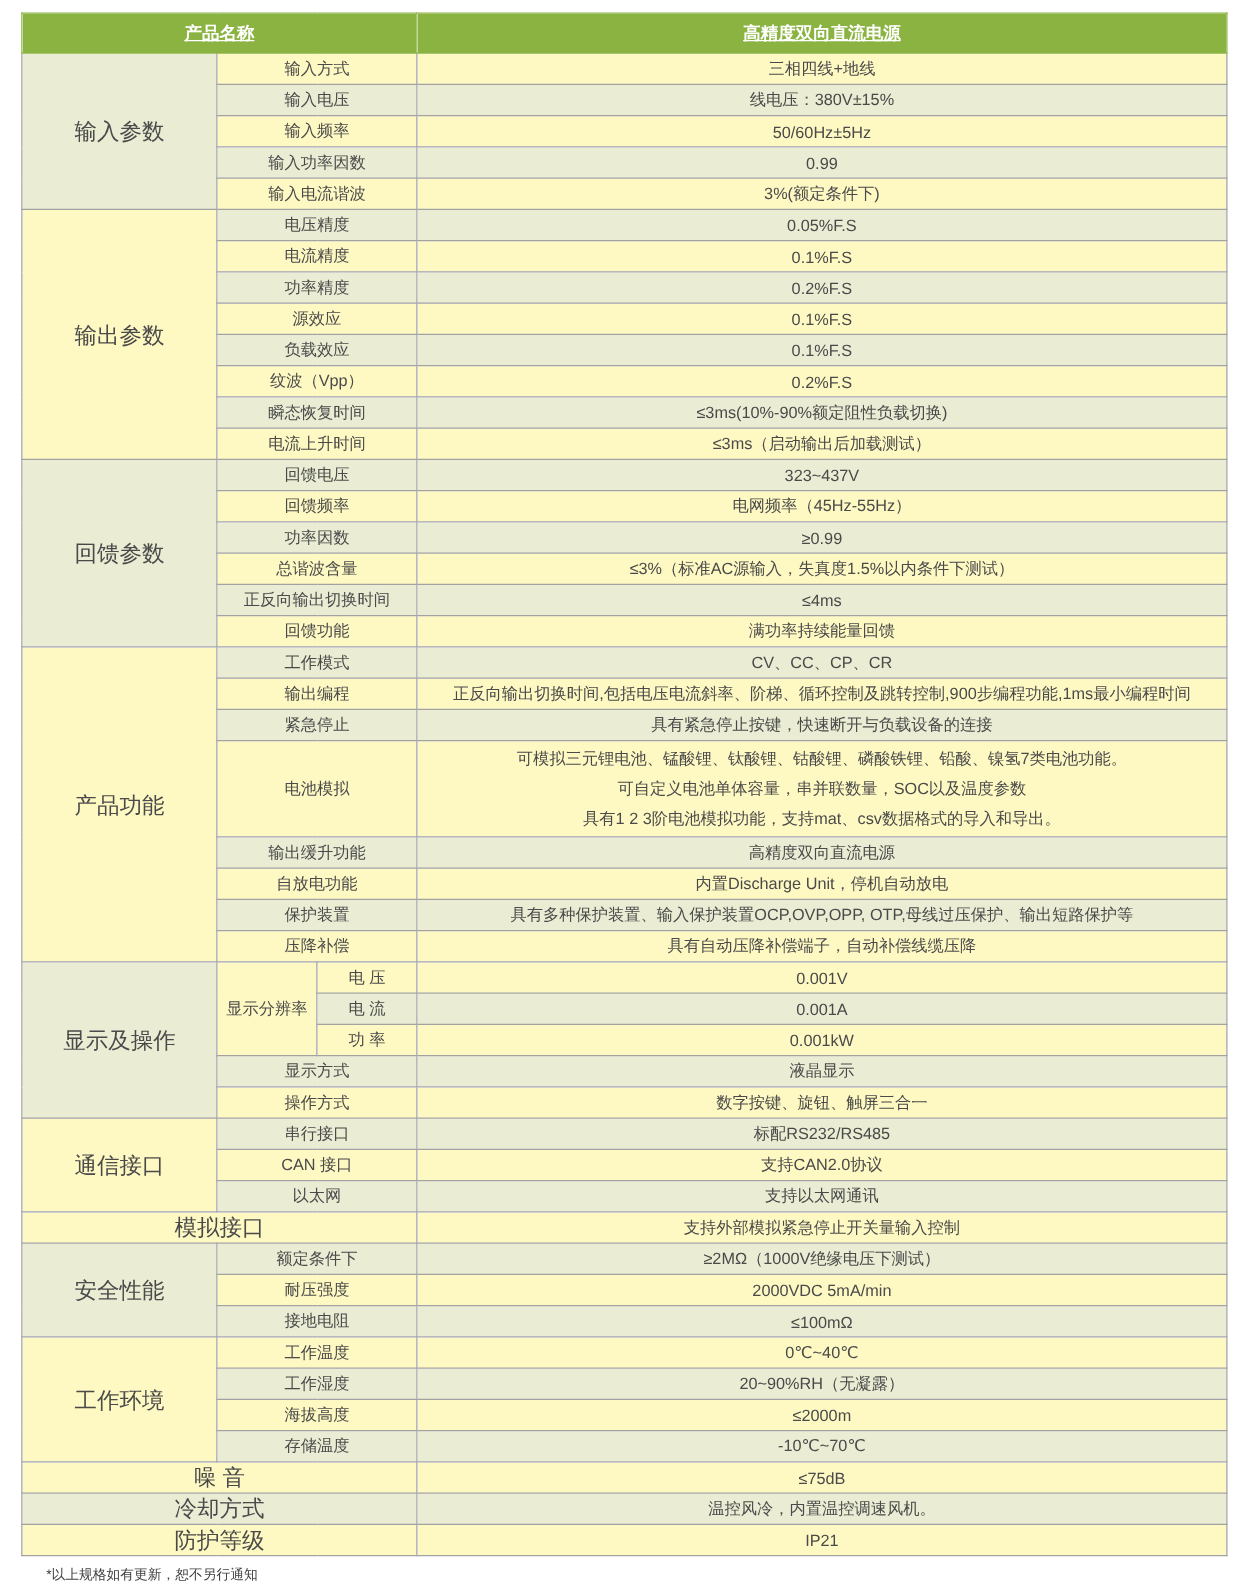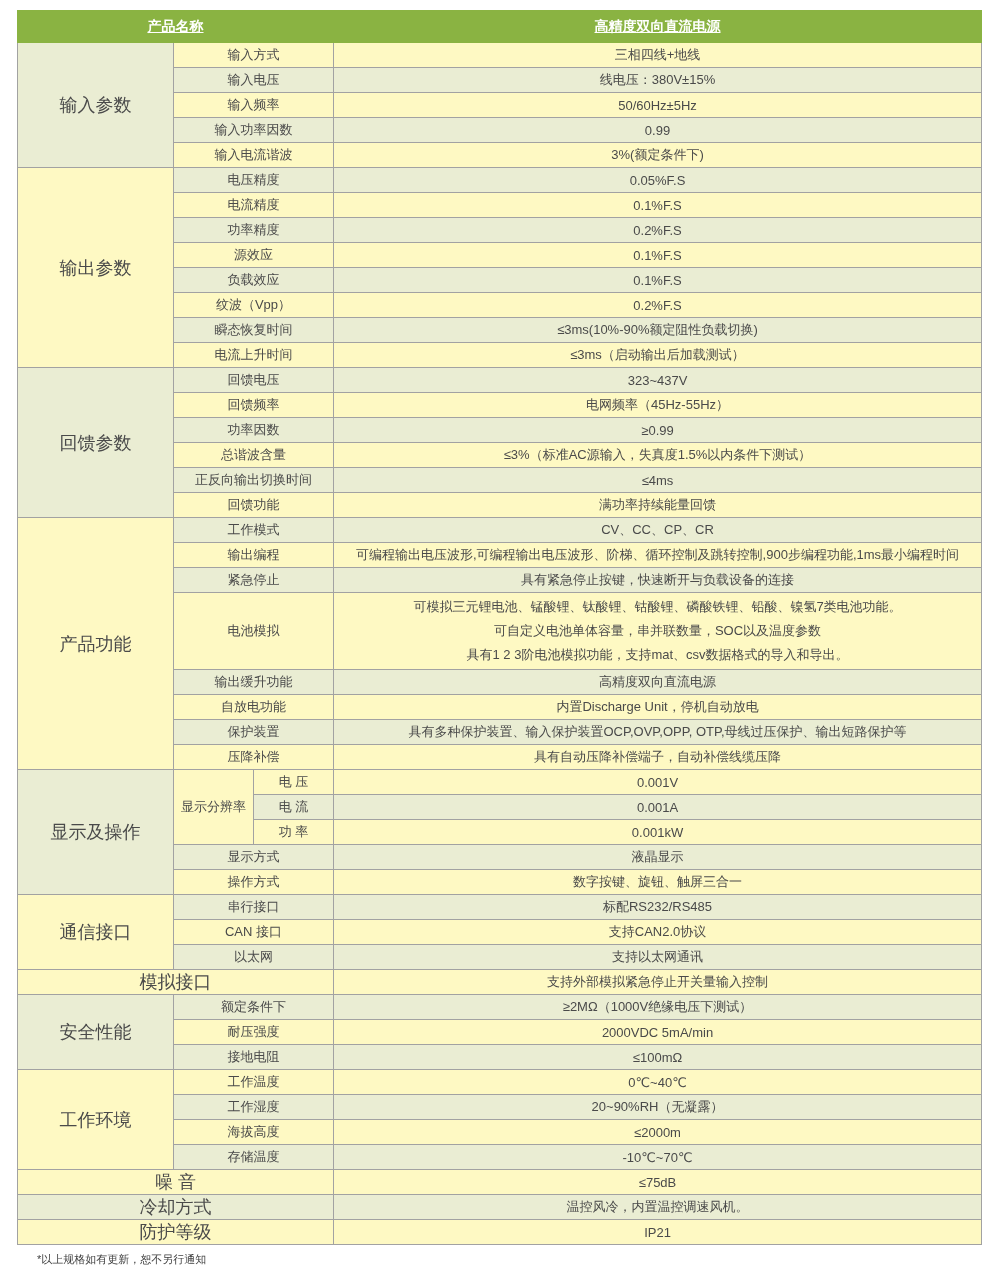"可编程输出电压波形,可编程输出电压波形、阶梯、循环控制及跳转控制,900步编程功" td.bg-w { text: 可编程输出电压波形,可编程输出电压波形 -> 正反向输出切换时间,包括电压电流斜率 }
